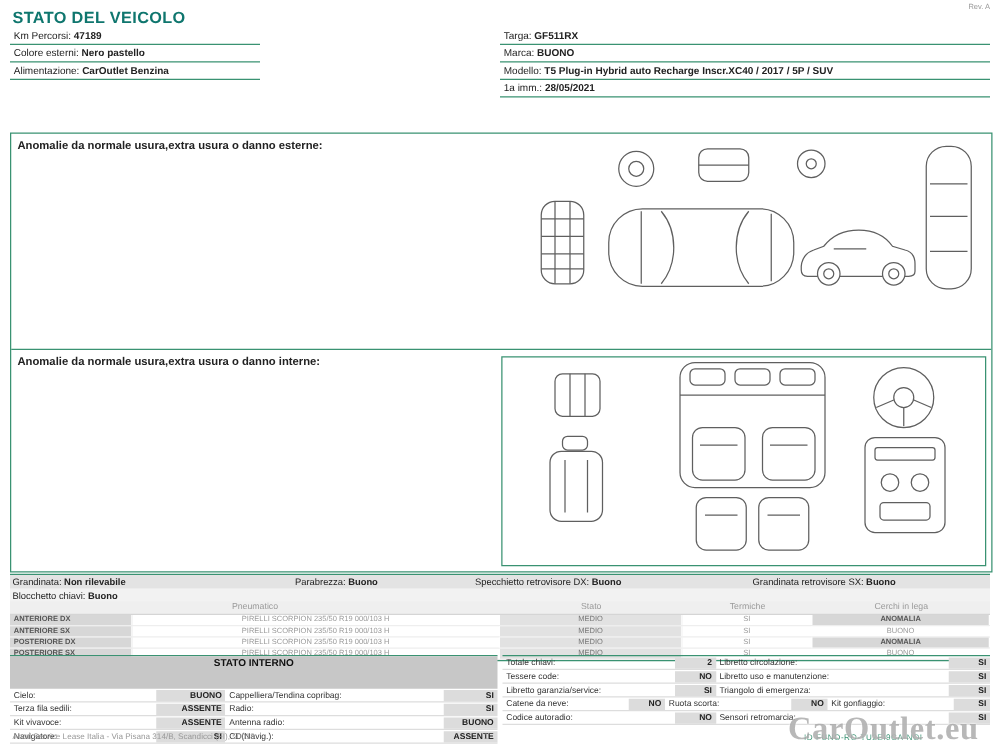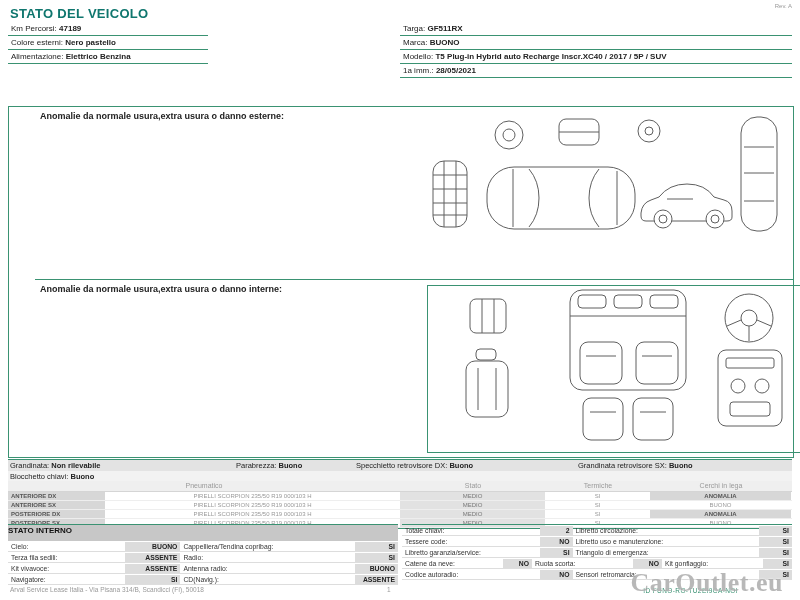"Elettrico Benzina" span.val { text: Elettrico -> CarOutlet }
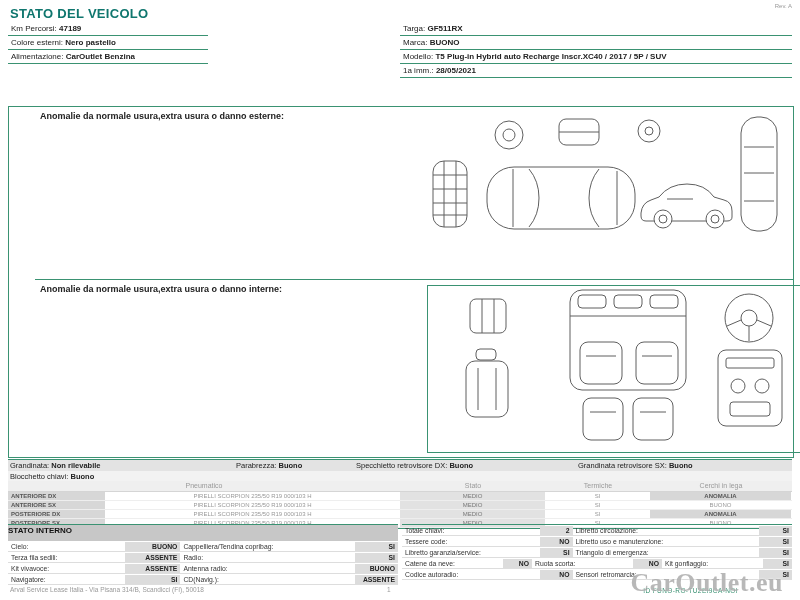"Anomalie da normale usura,extra usura" .half { margin-left: 26px -> none }
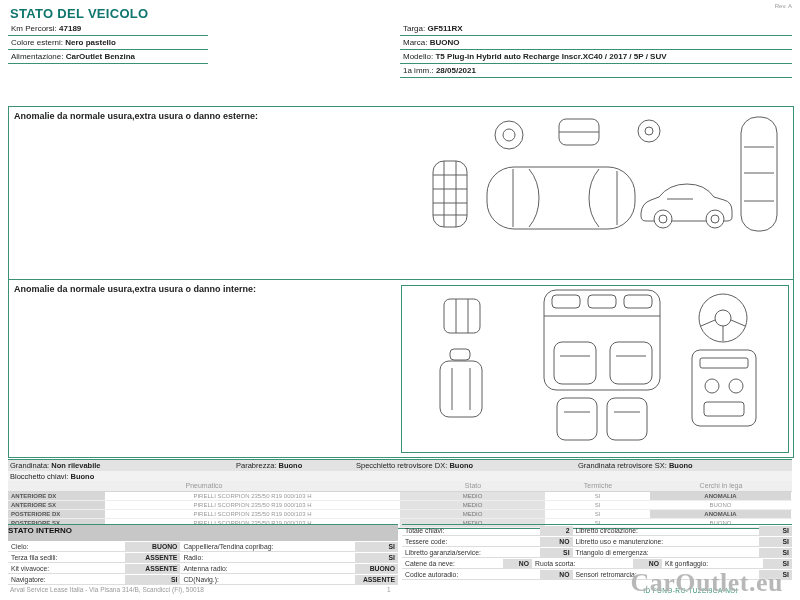"Parabrezza: Buono" #cond .c2 { width: 120px -> 144px }
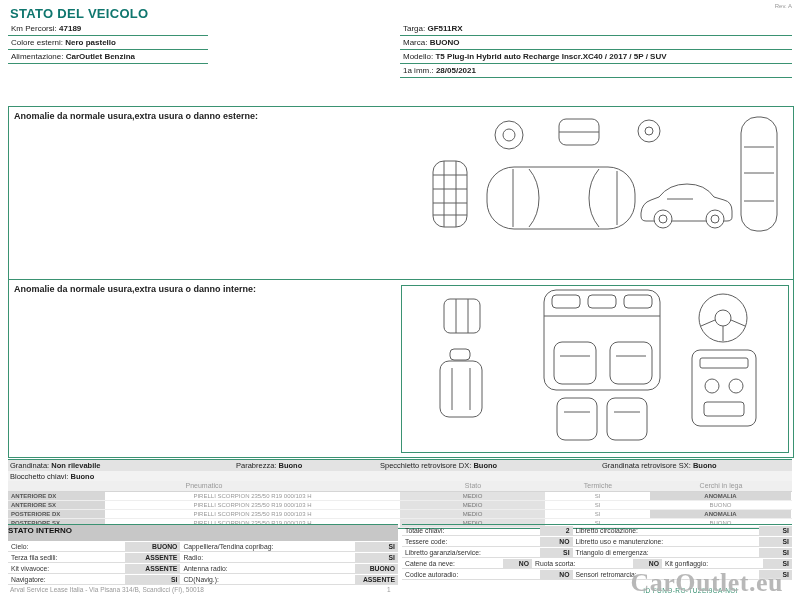"STATO INTERNO" .p-head { height: 16px -> 26px; text-align: none -> center }
